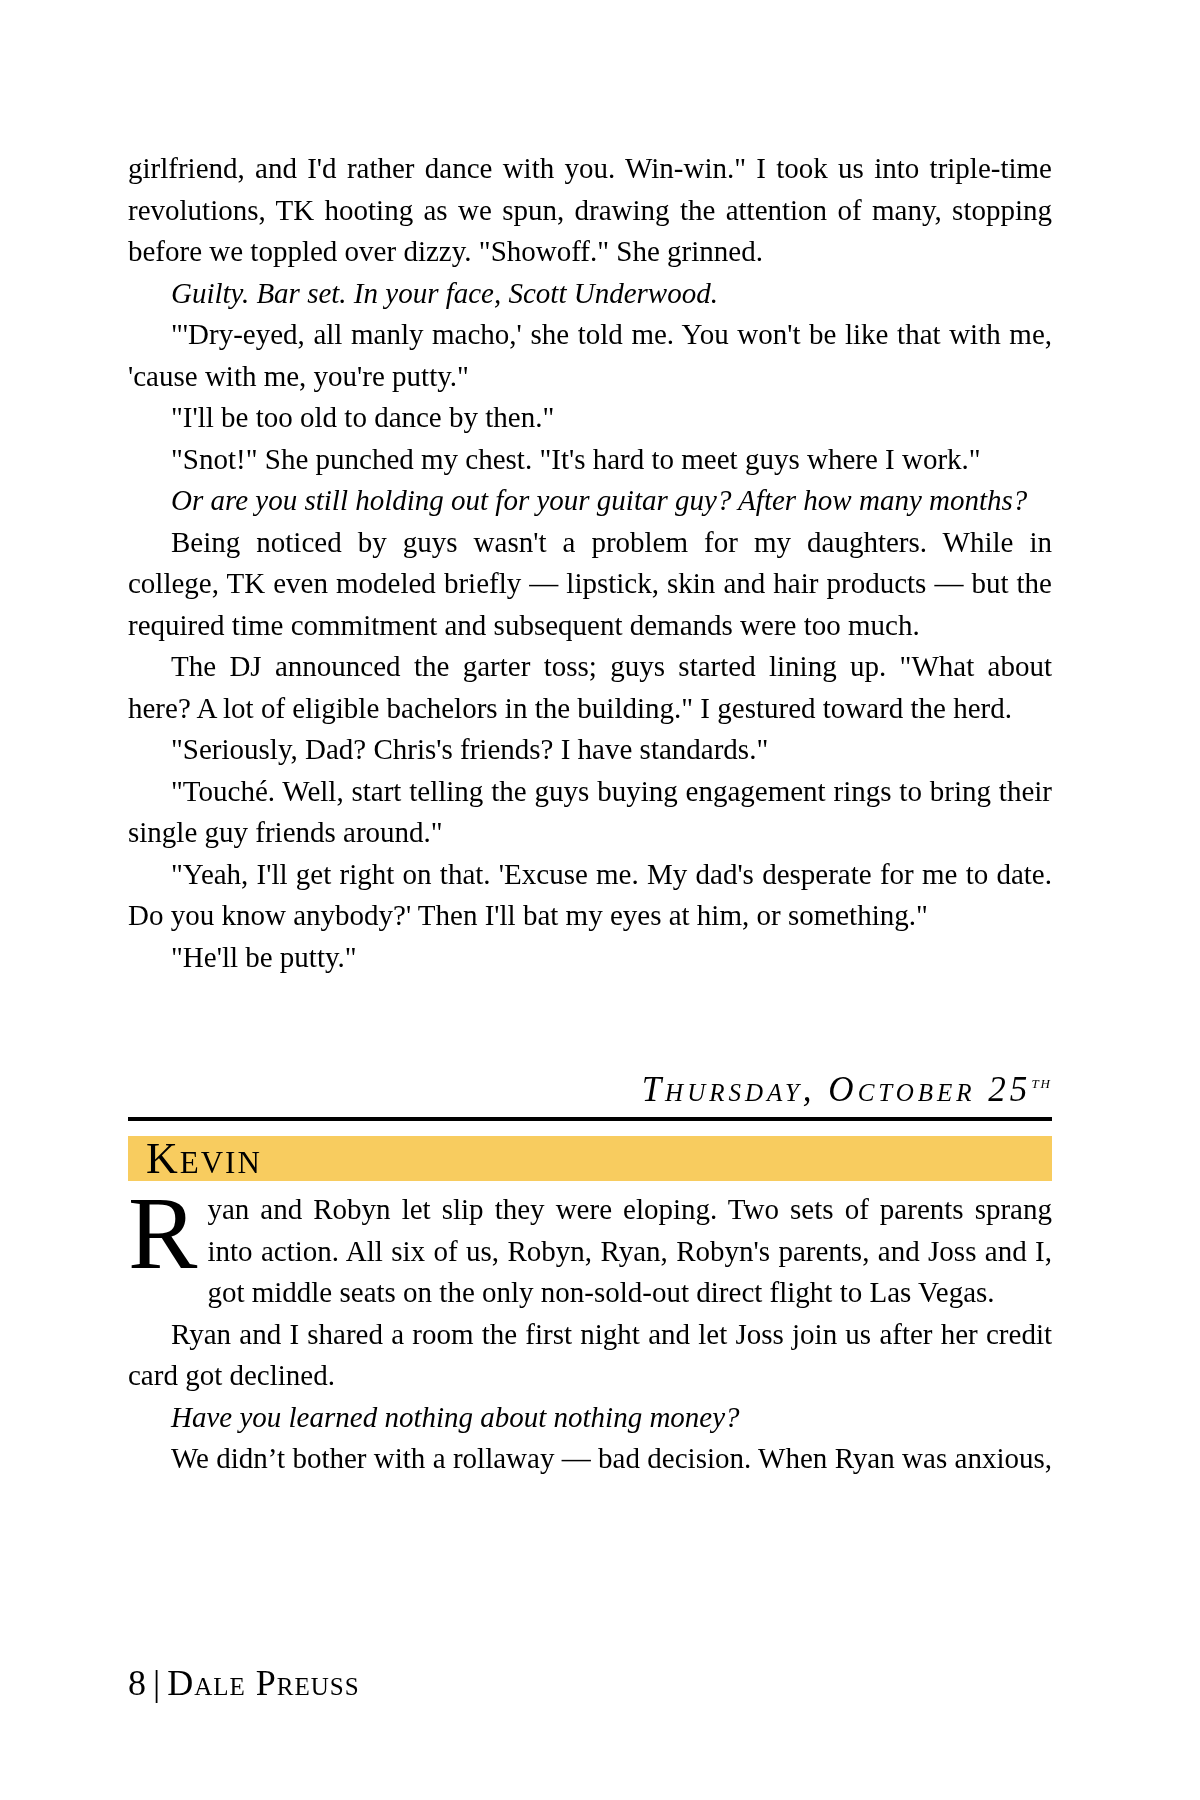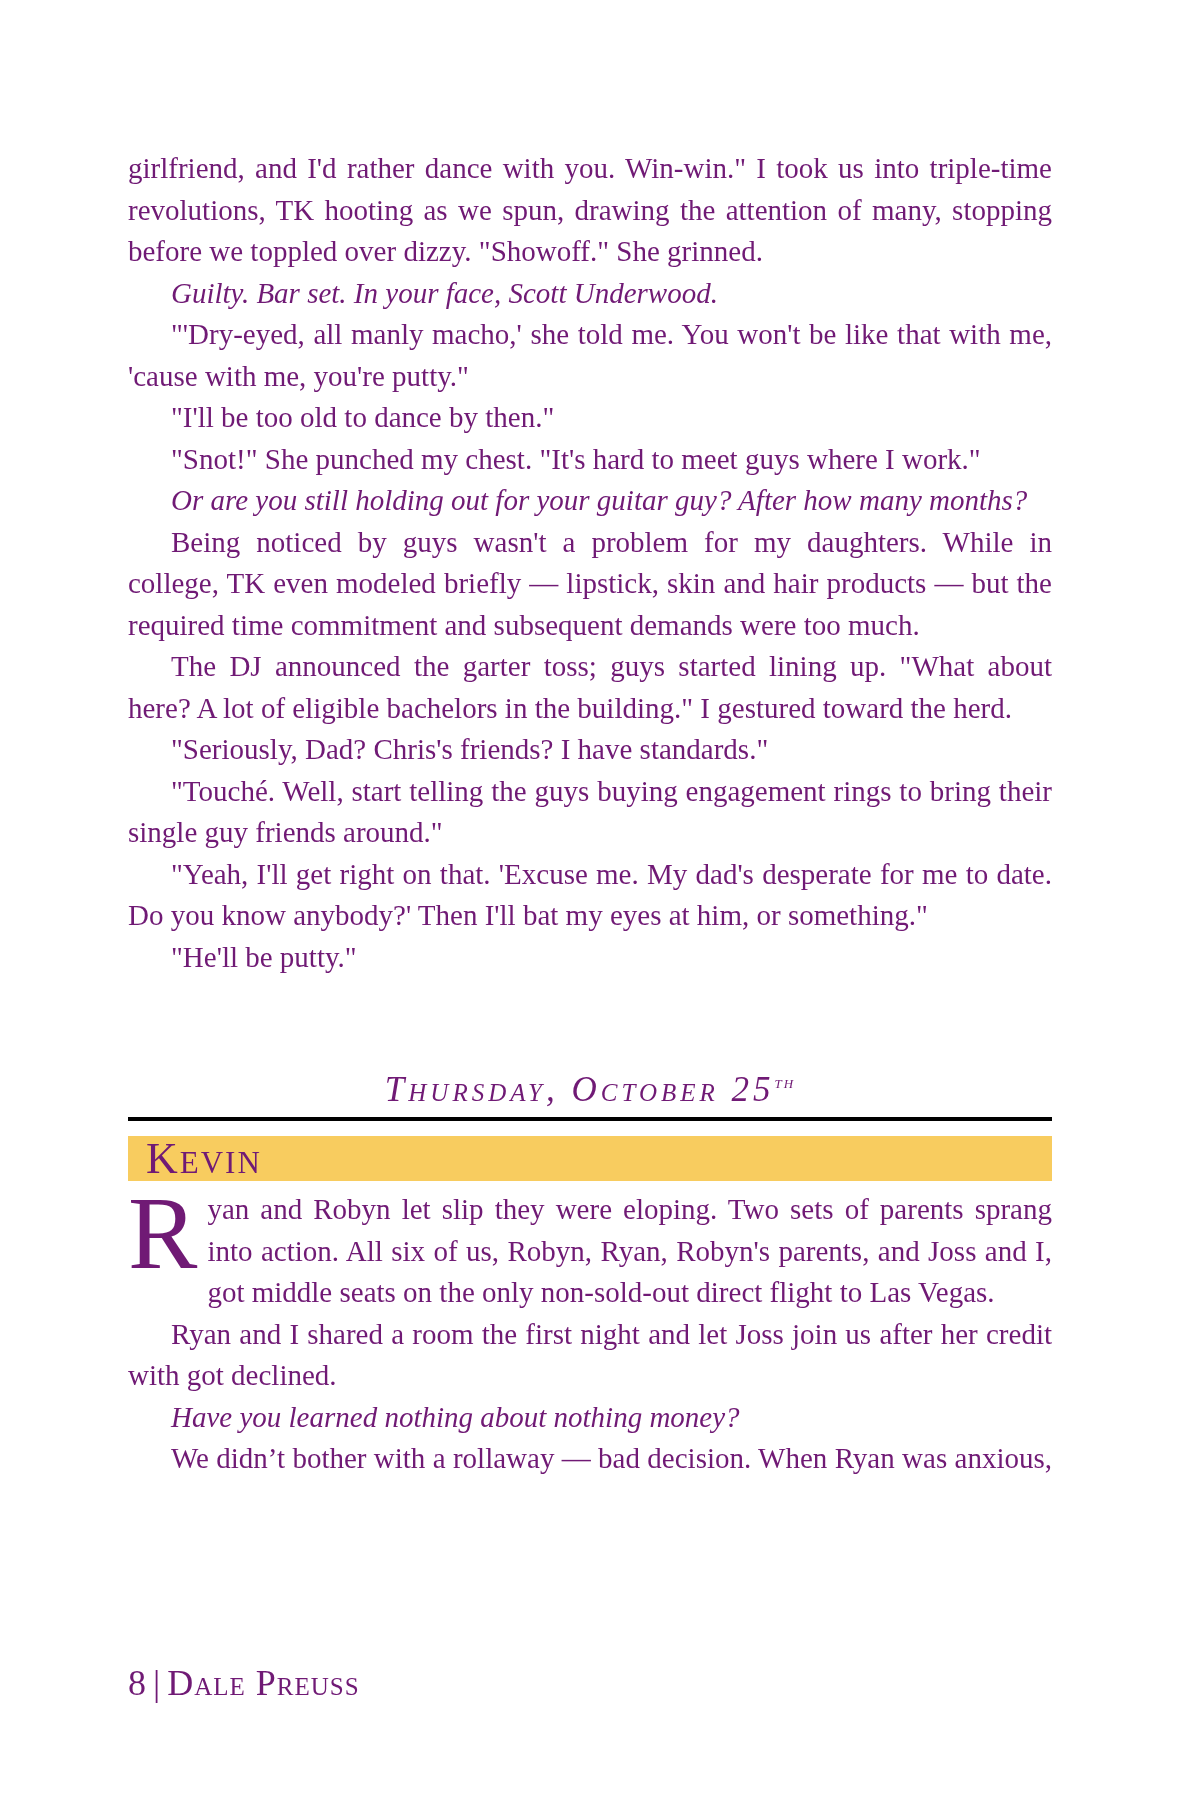"girlfriend, and I'd rather dance" .page { color: #701a75 -> #000000 }
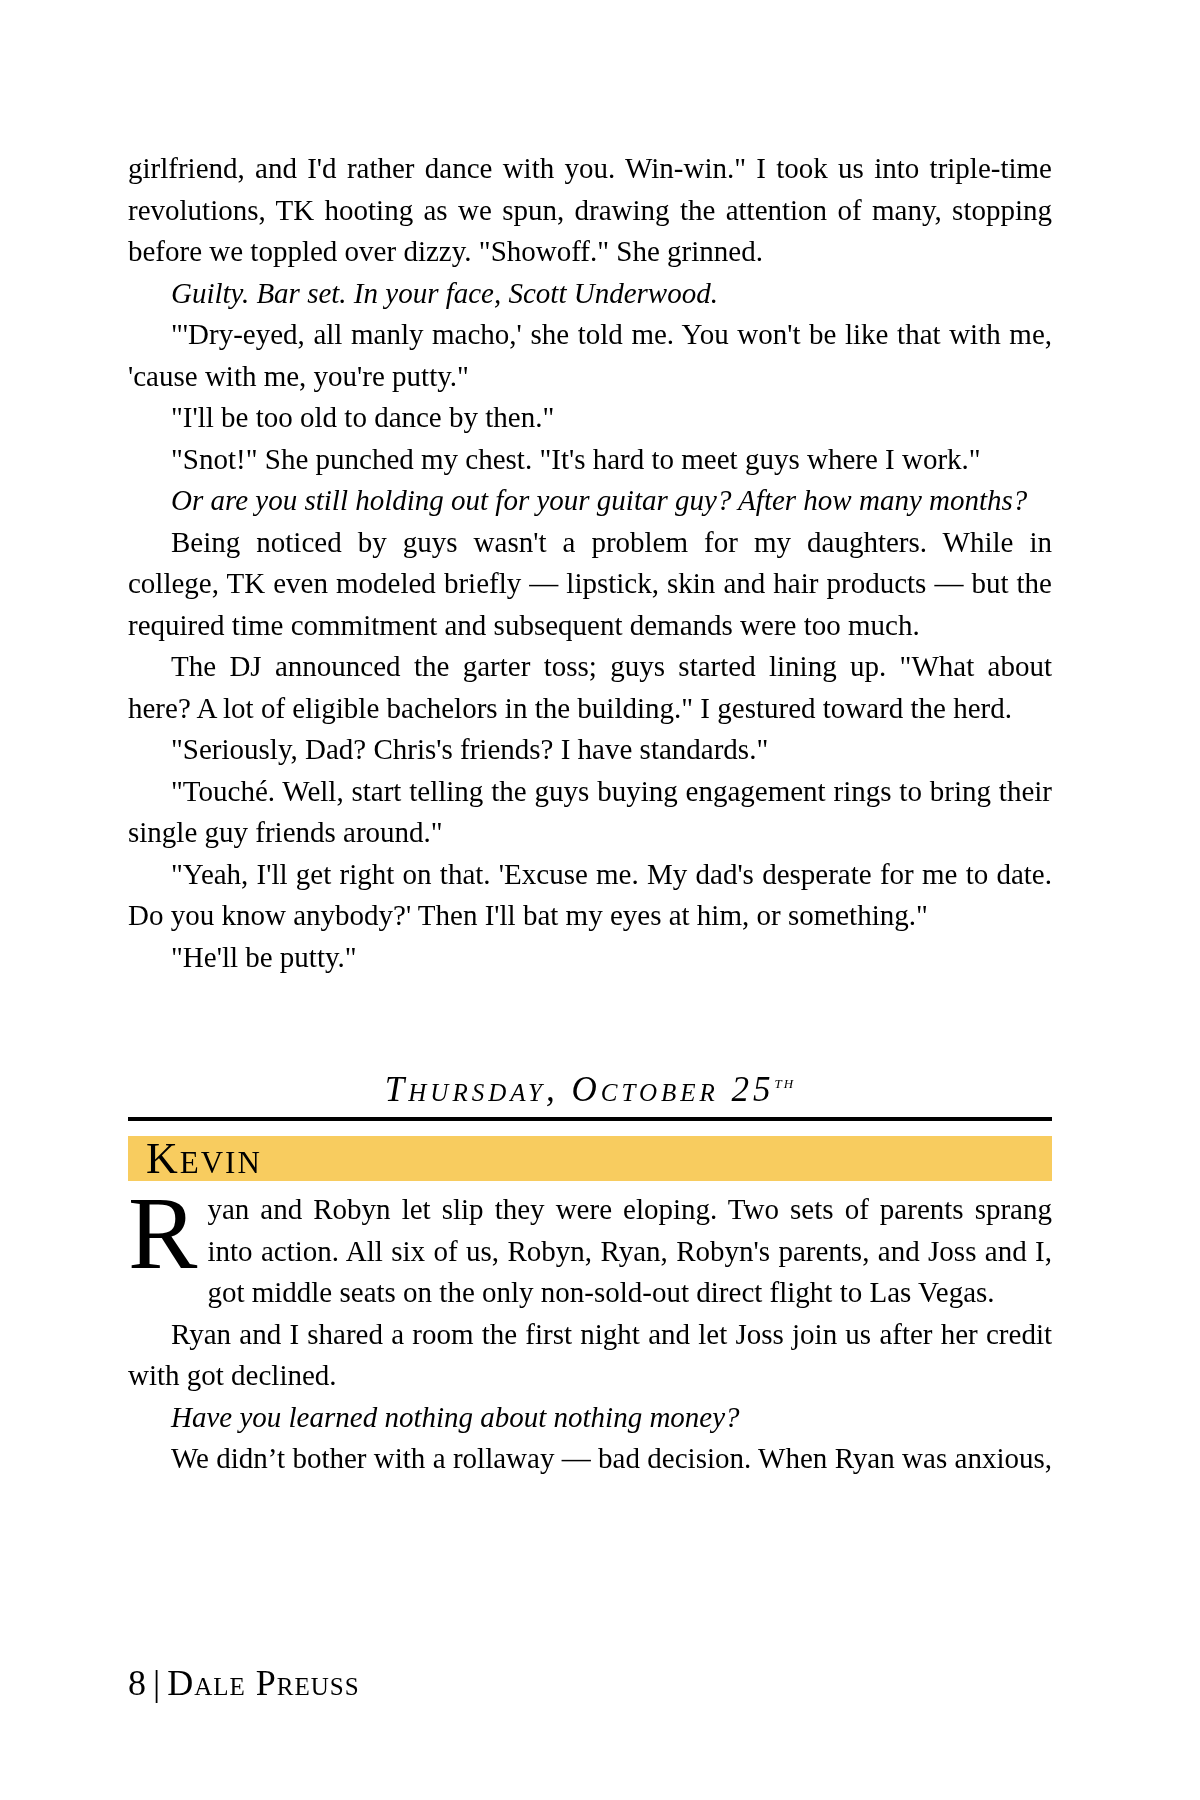"Thursday, October 25th" .section-heading { text-align: center -> right }
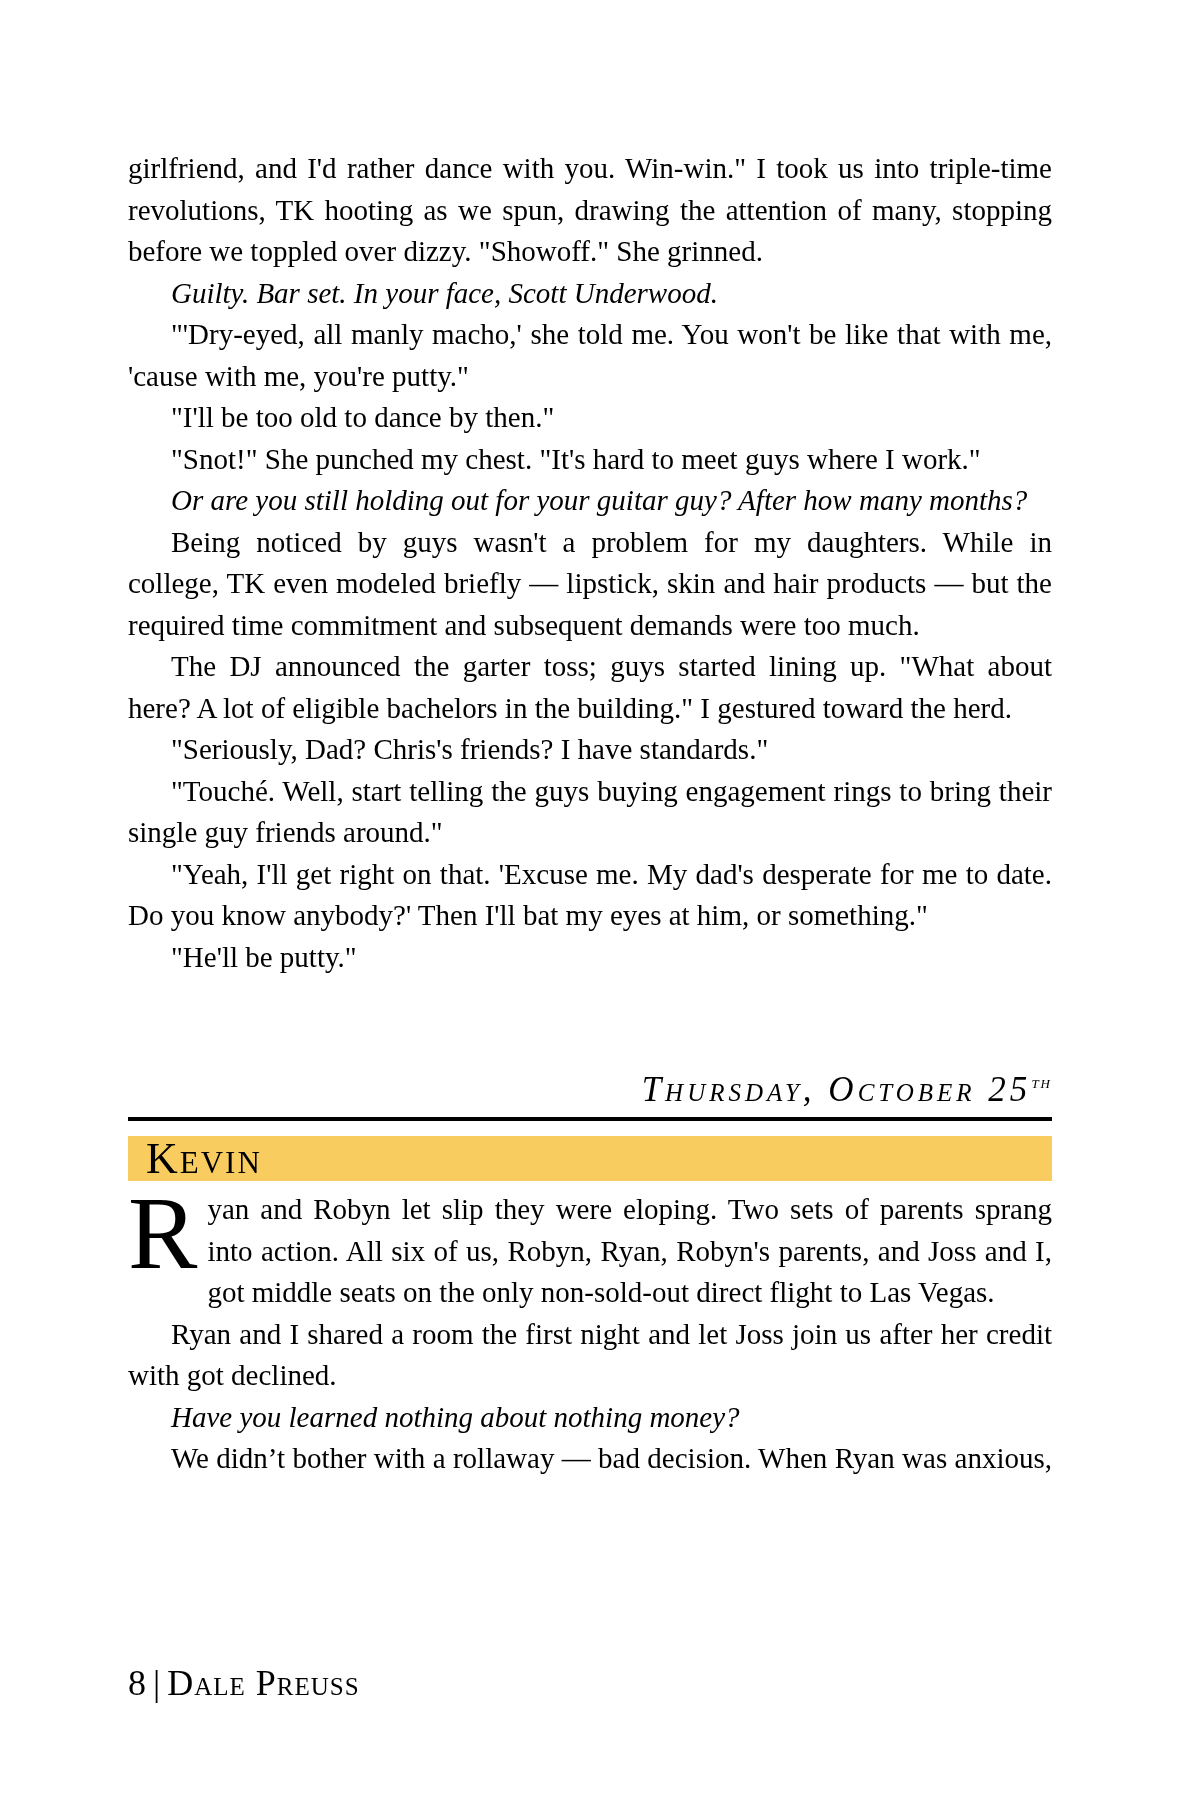"Ryan and I shared a" p.body-p { text: with -> card }
